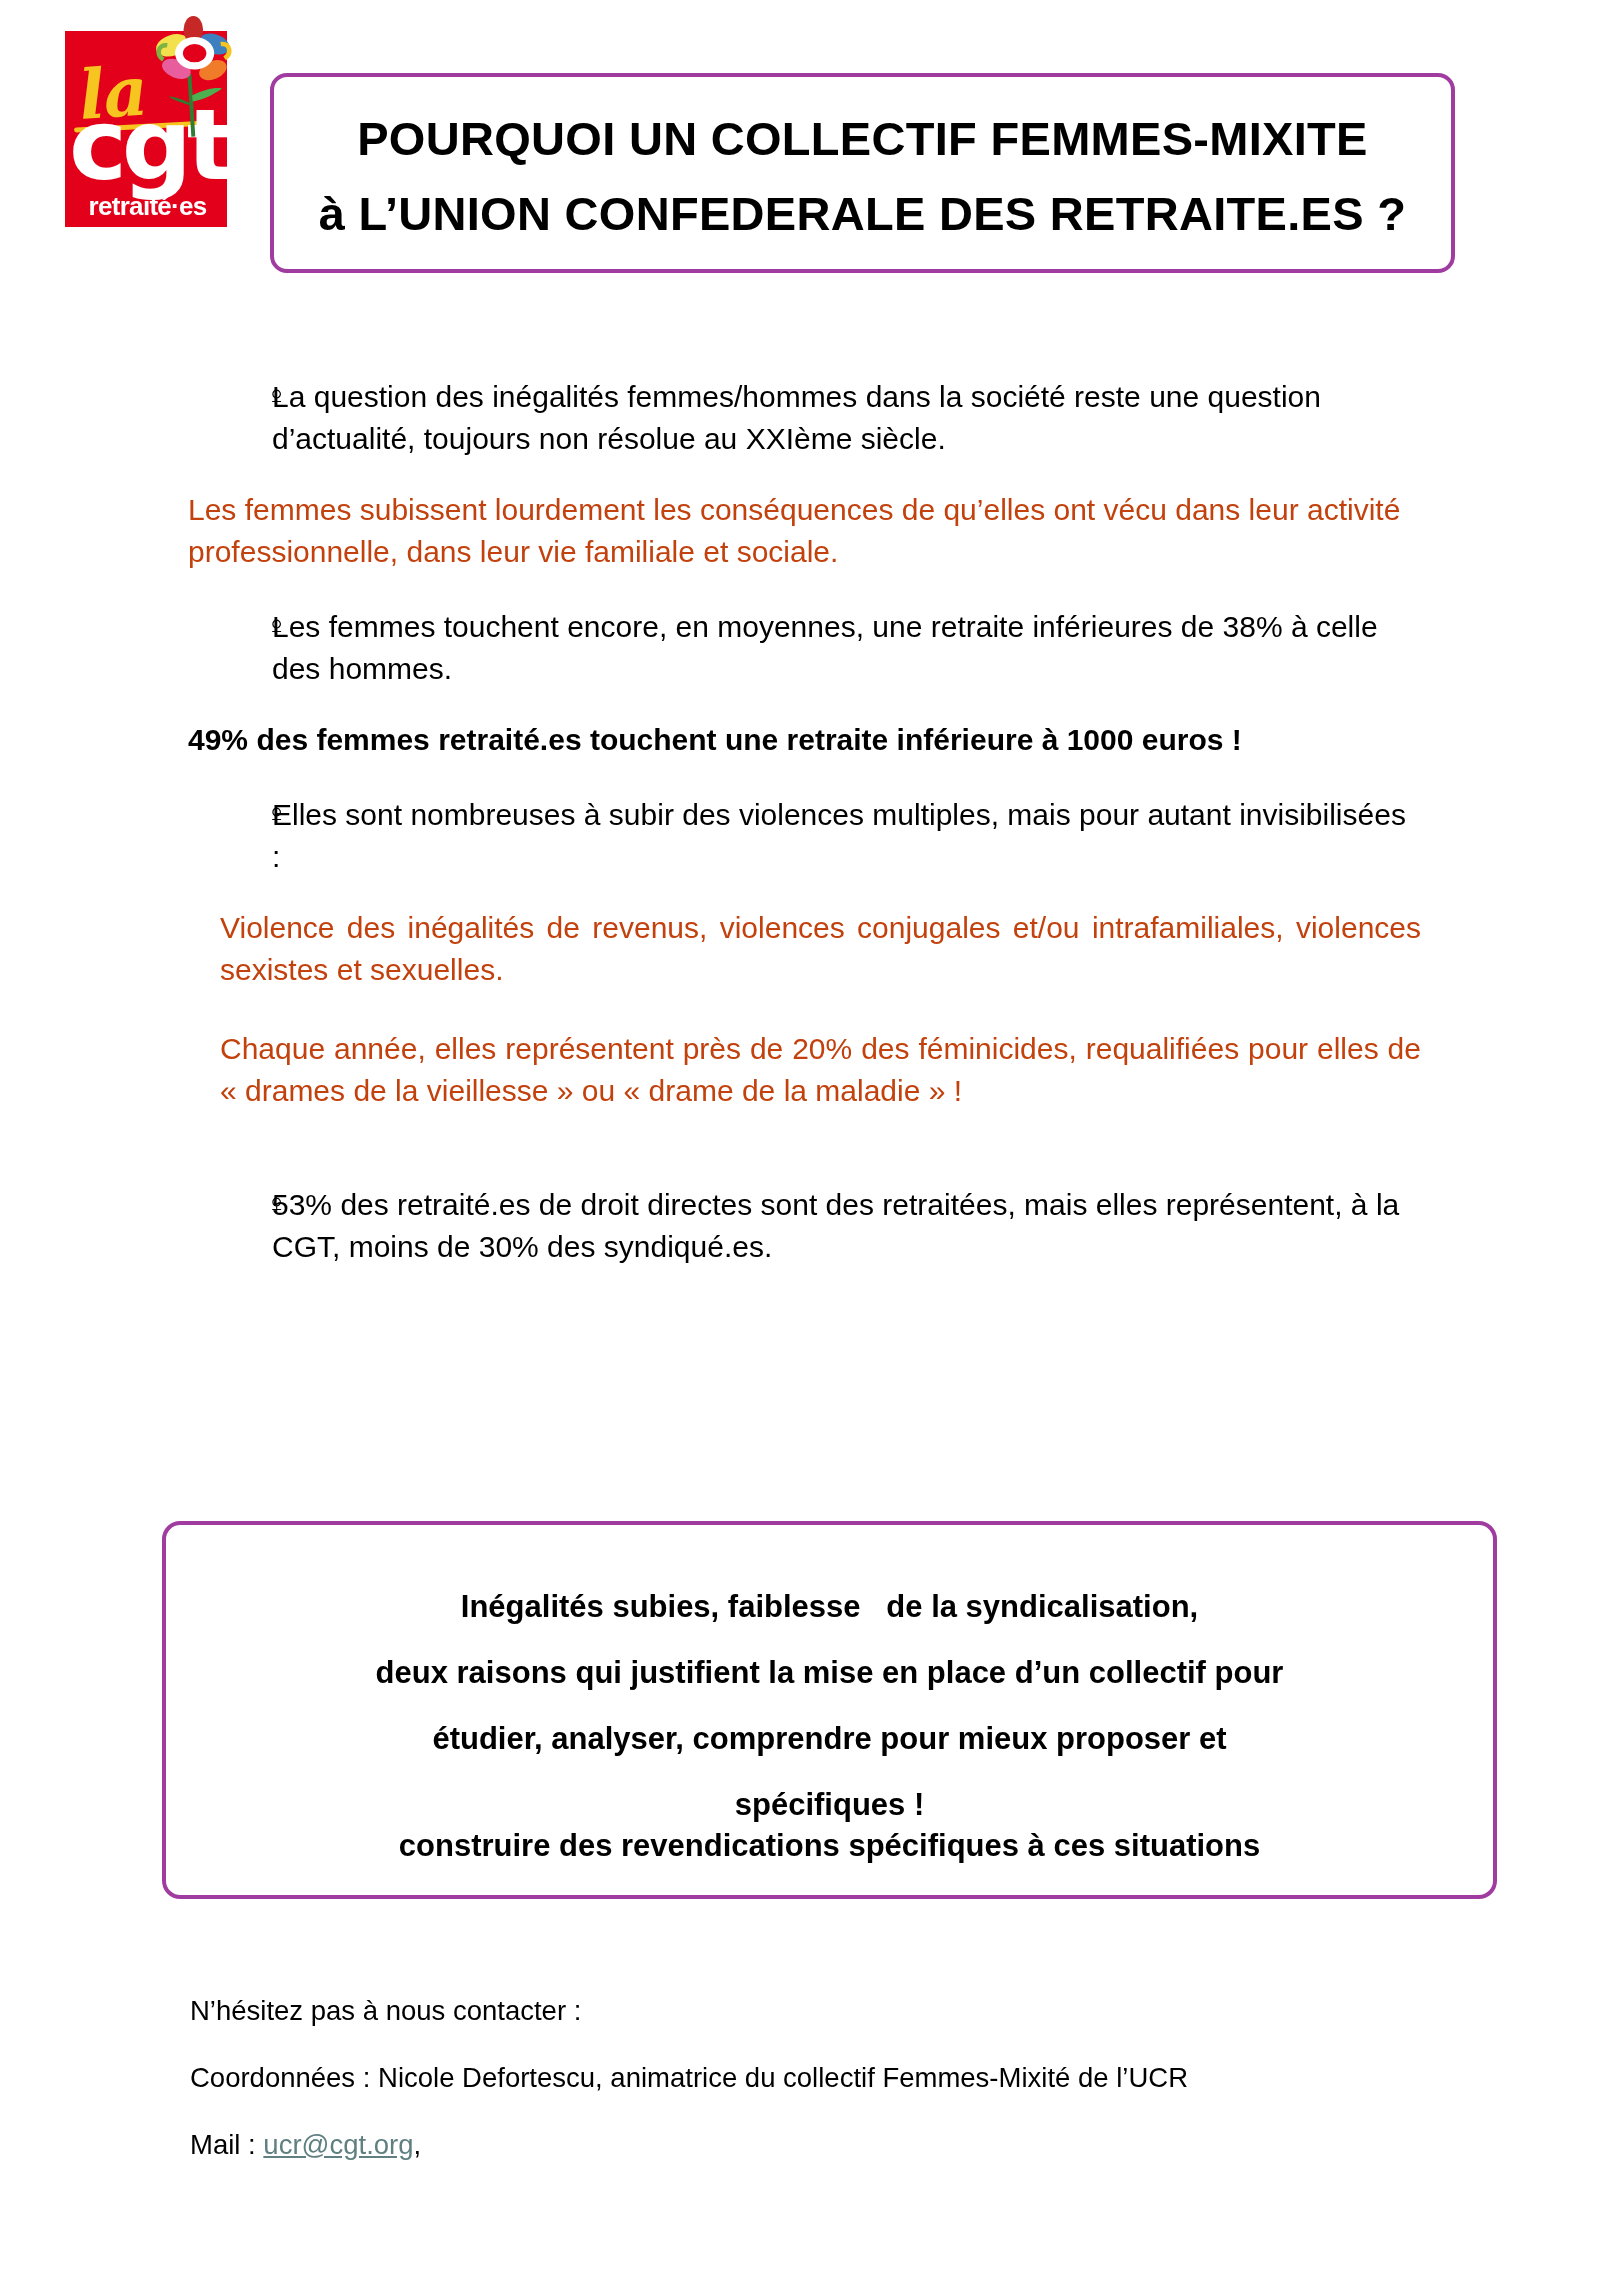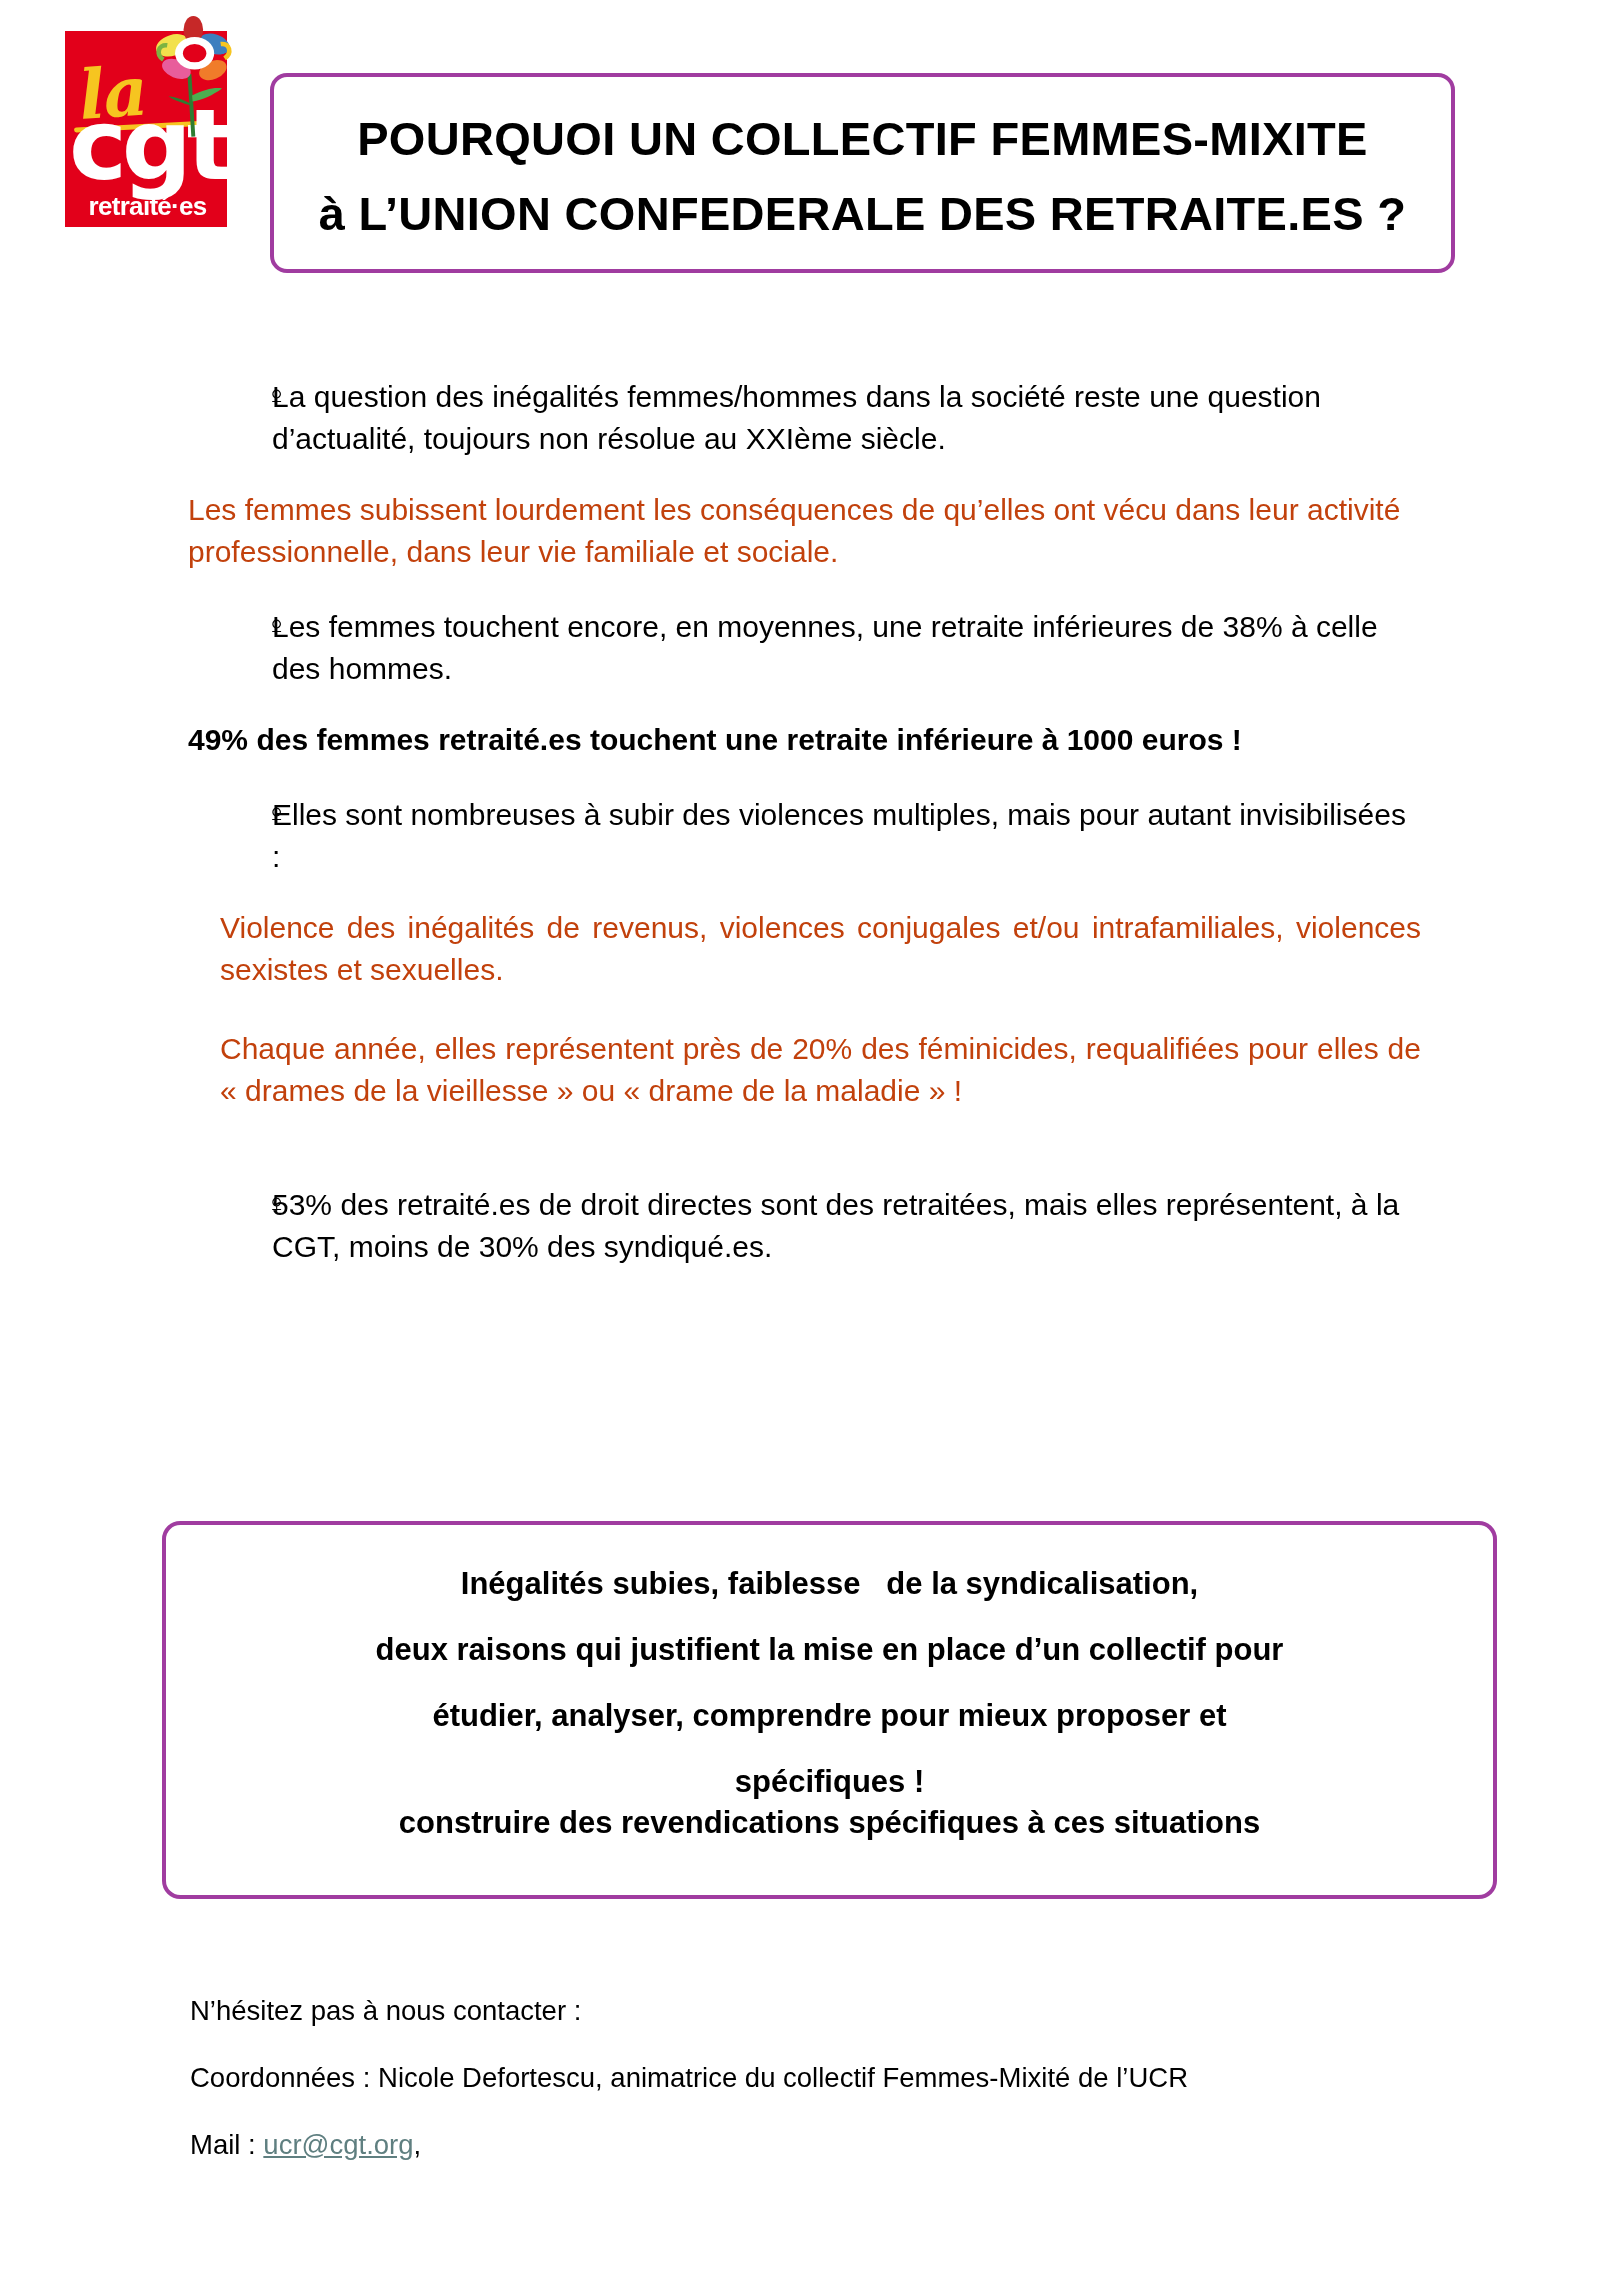"Inégalités subies, faiblesse de la" .callout { padding-top: 38px -> 61px }
